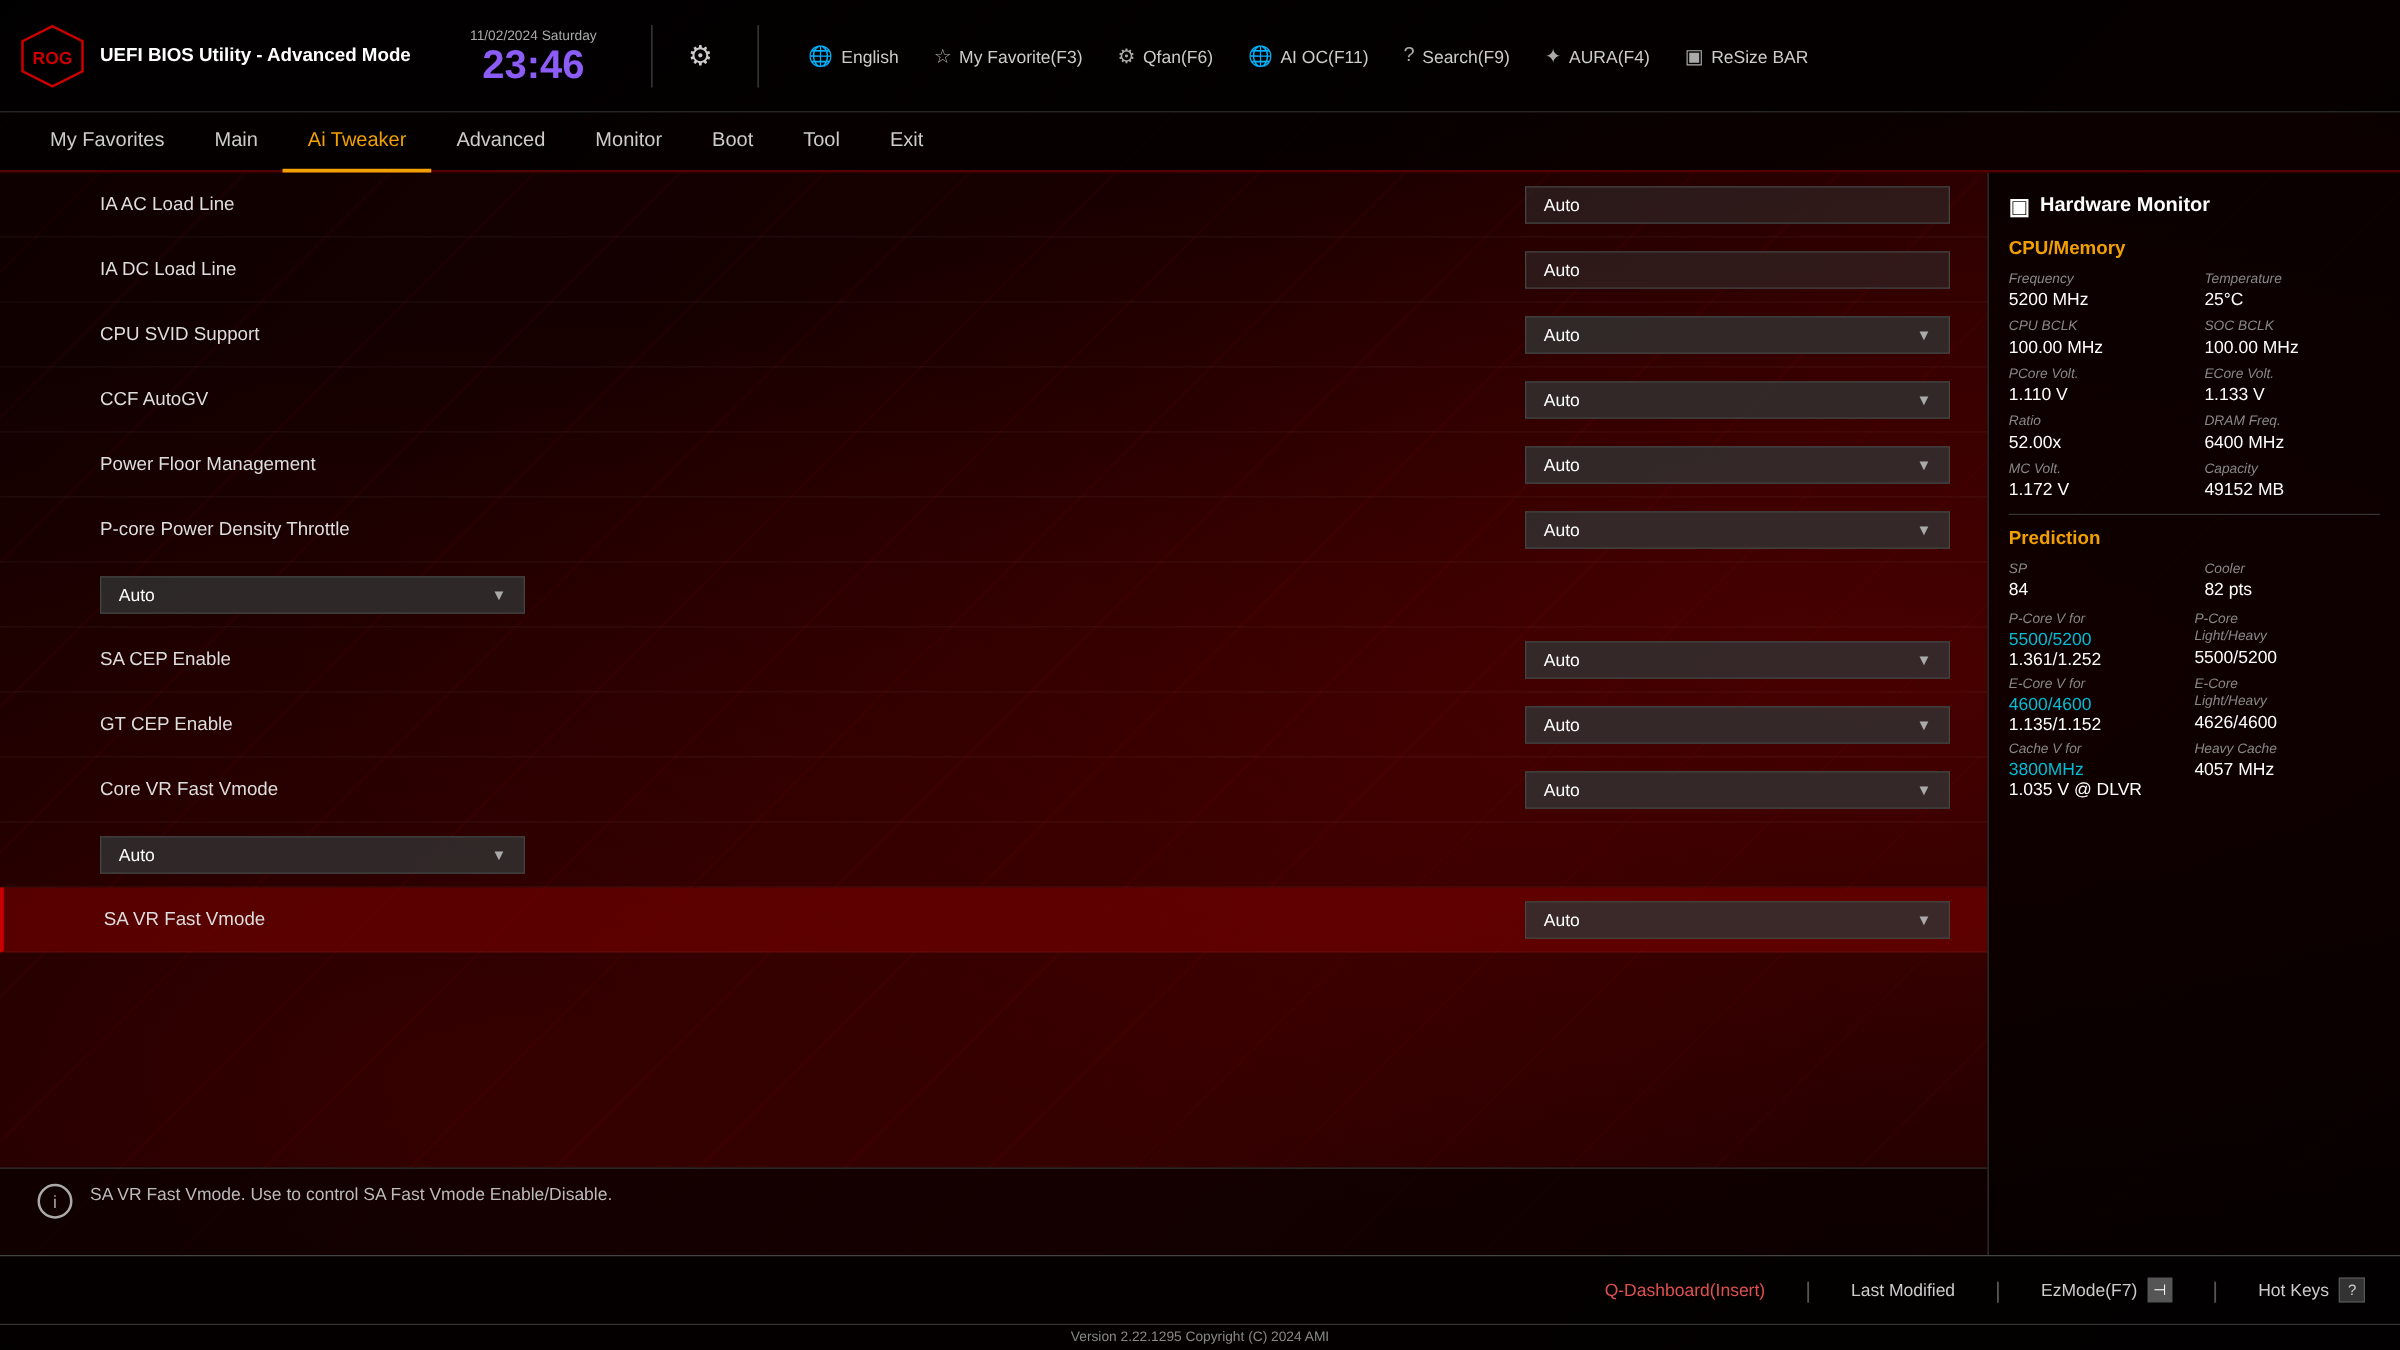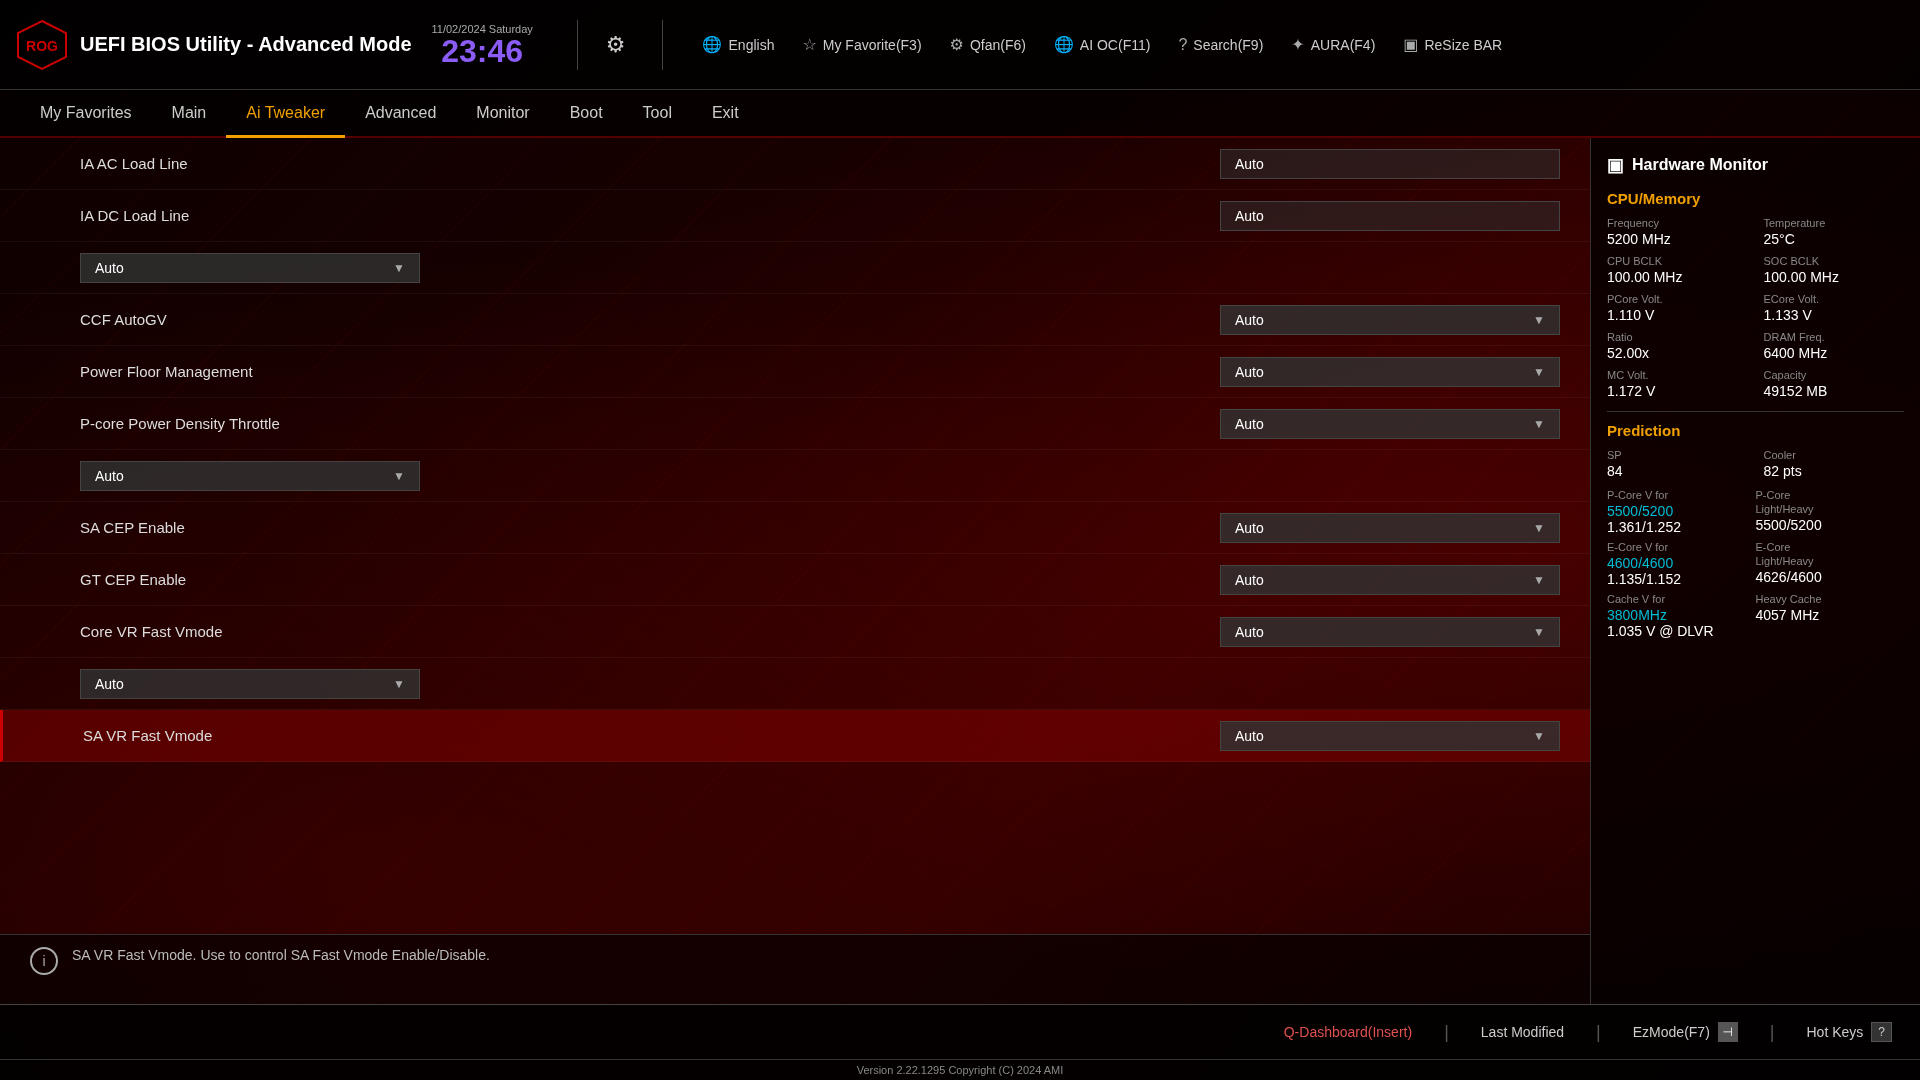"UEFI BIOS Utility - Advanced" .bios-title { font-size: 20px -> 15px }
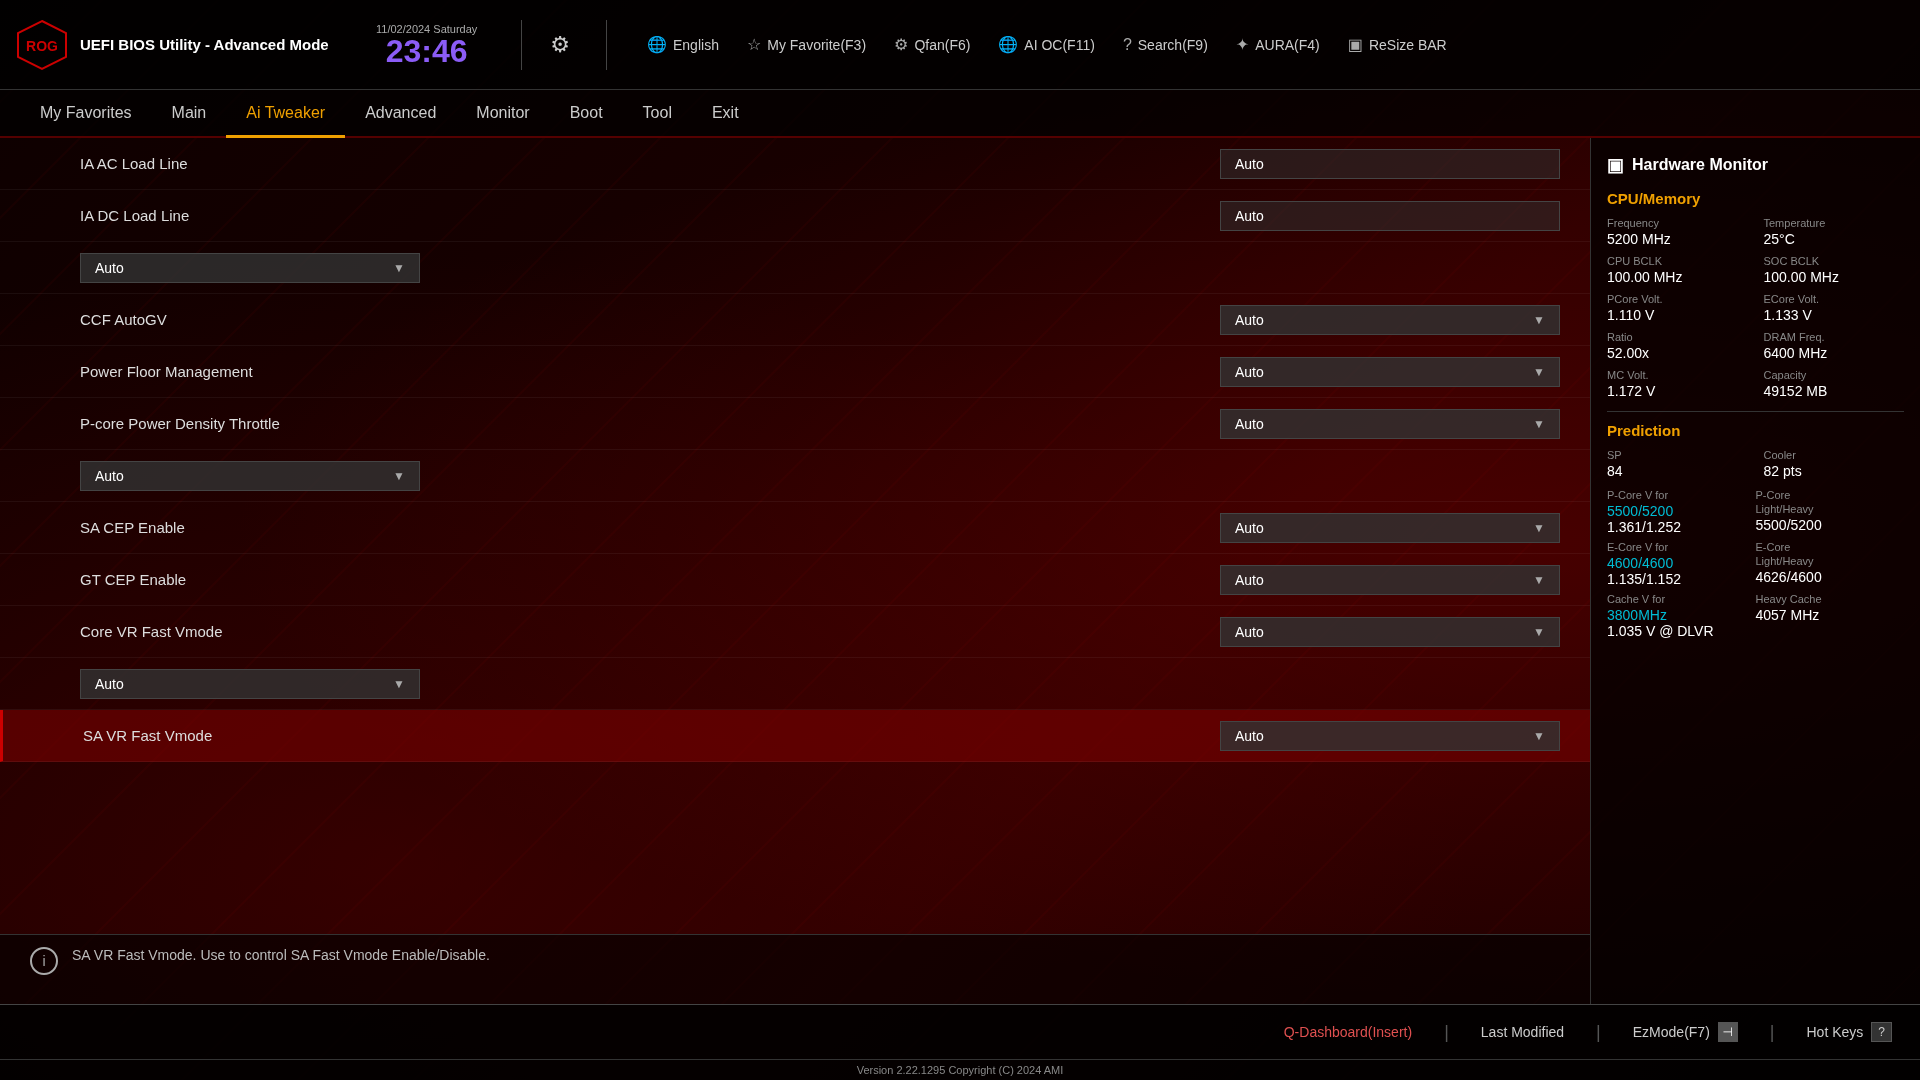"Frequency" .hw-label { font-style: none -> italic }
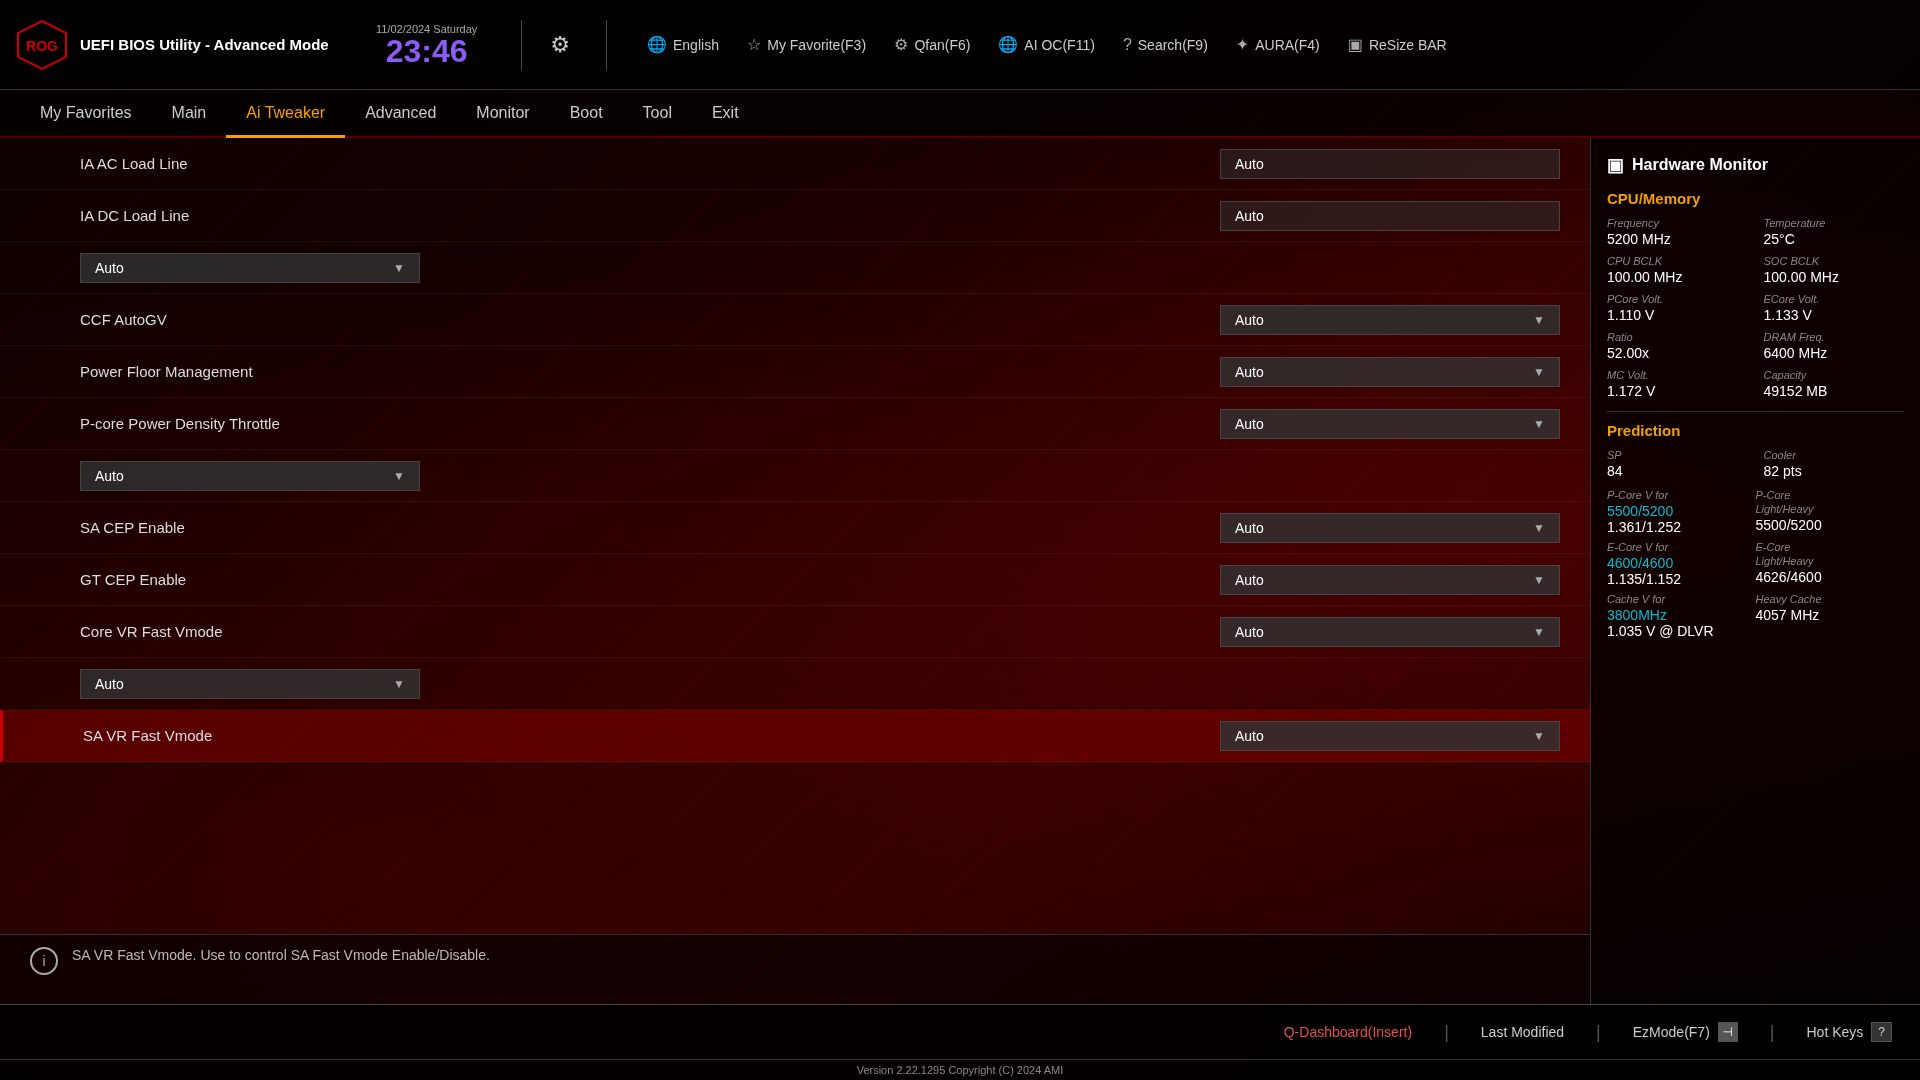"CPU SVID Support" span.setting-label { html: none -> <span>CPU SVID Support</span> }
